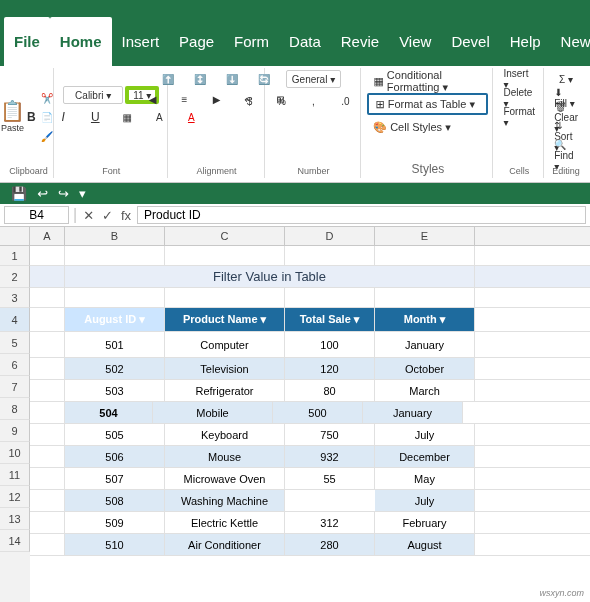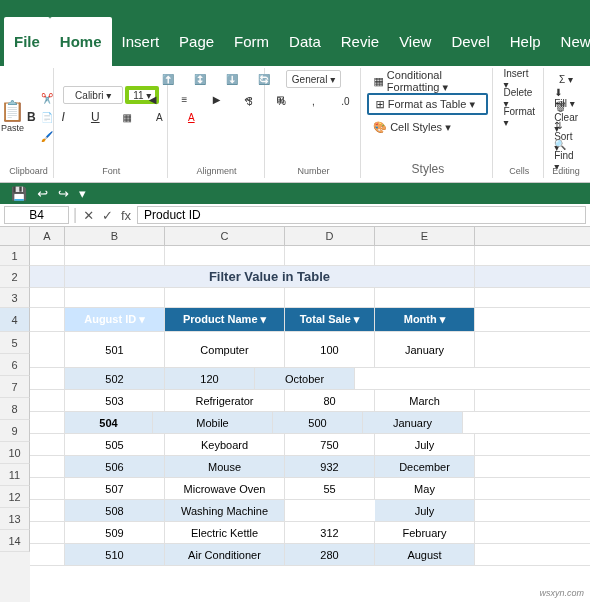"Filter Value in Table" .title-cell { font-weight: 700 -> 400 }
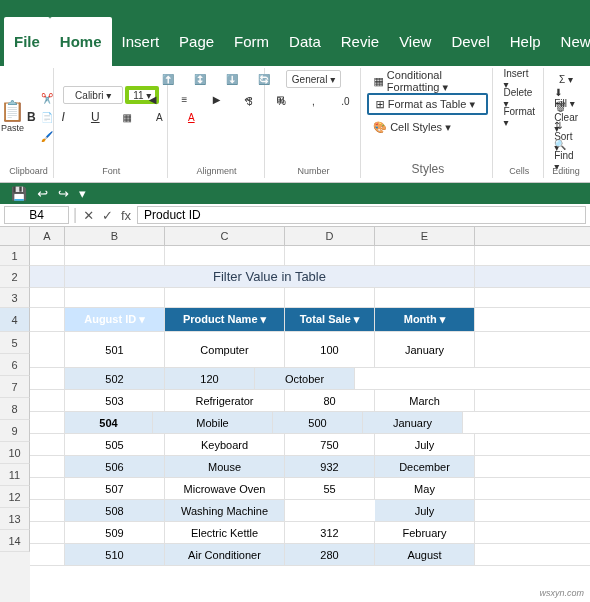"501" div.grid-row { height: 36px -> 26px }
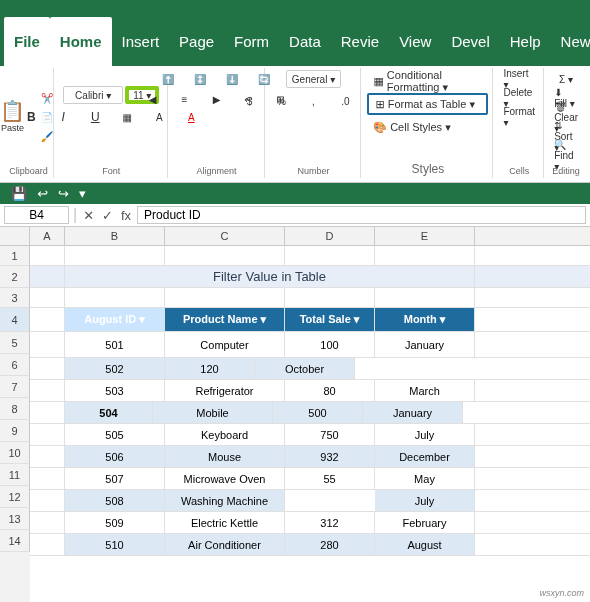"Television" div.grid-cell { html: none -> <div>Television</div> }
